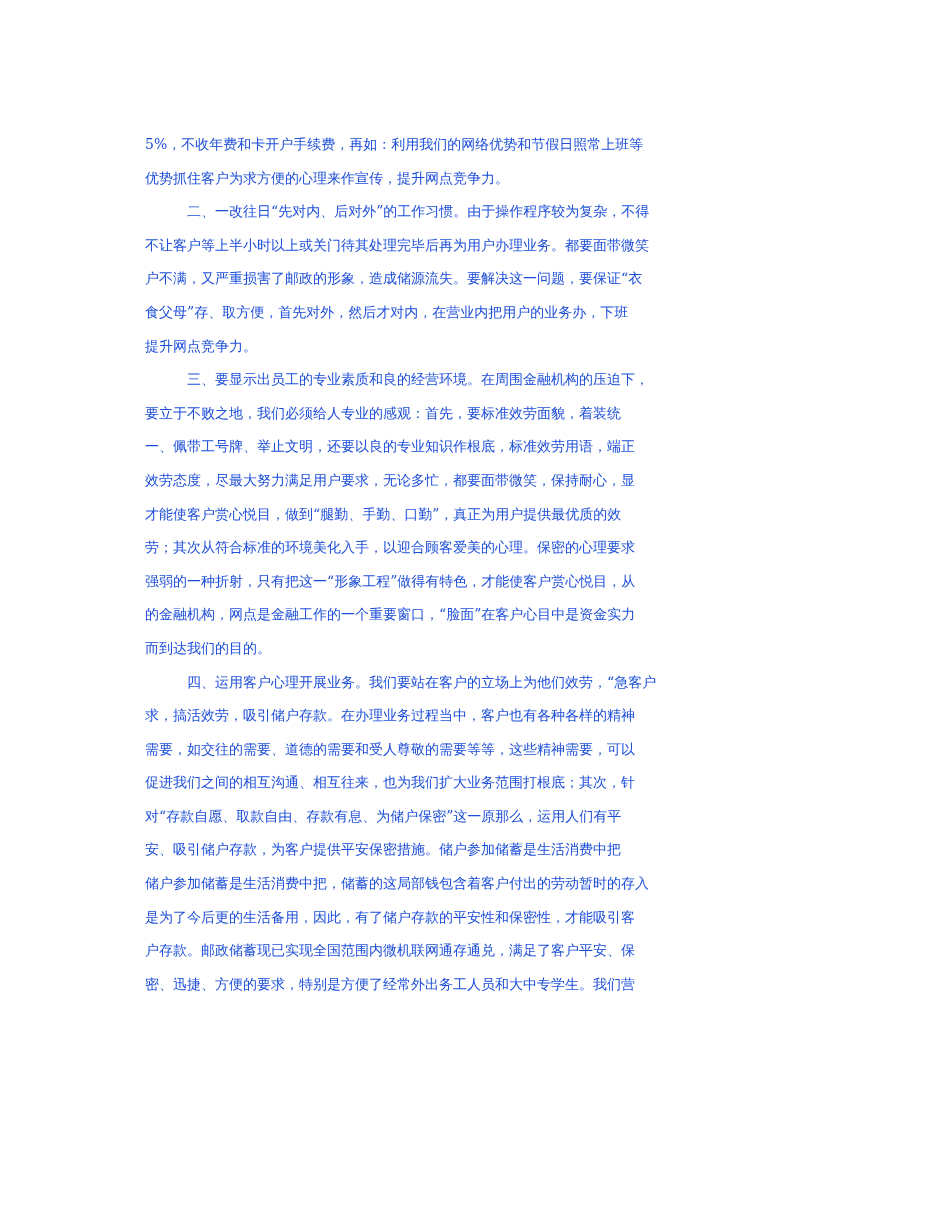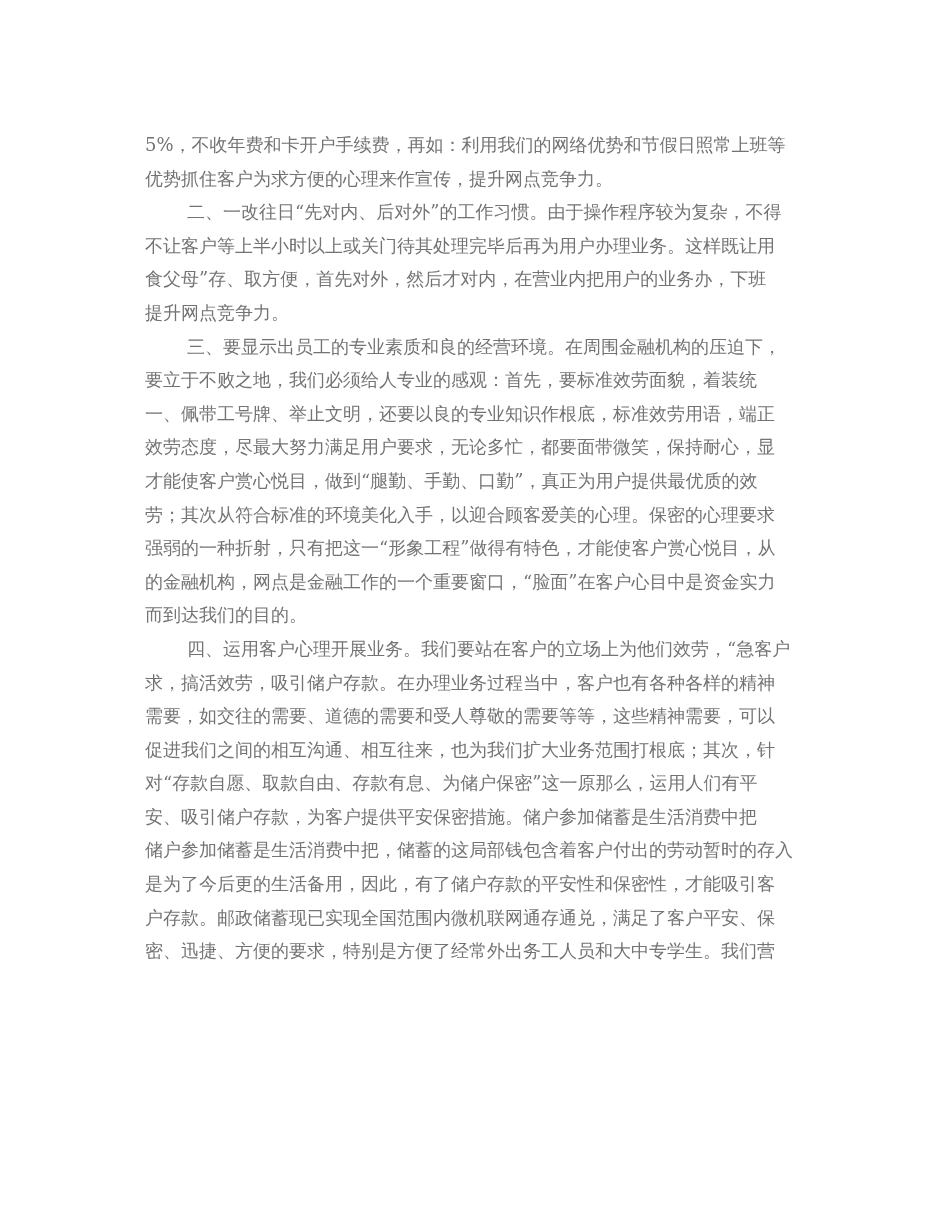"5%，不收年费和卡开户手续费，再如：利用我们的网络优势和节假日照常上班等" .page { color: #737373 -> #1d4ed8; font-size: 18px -> 14px }
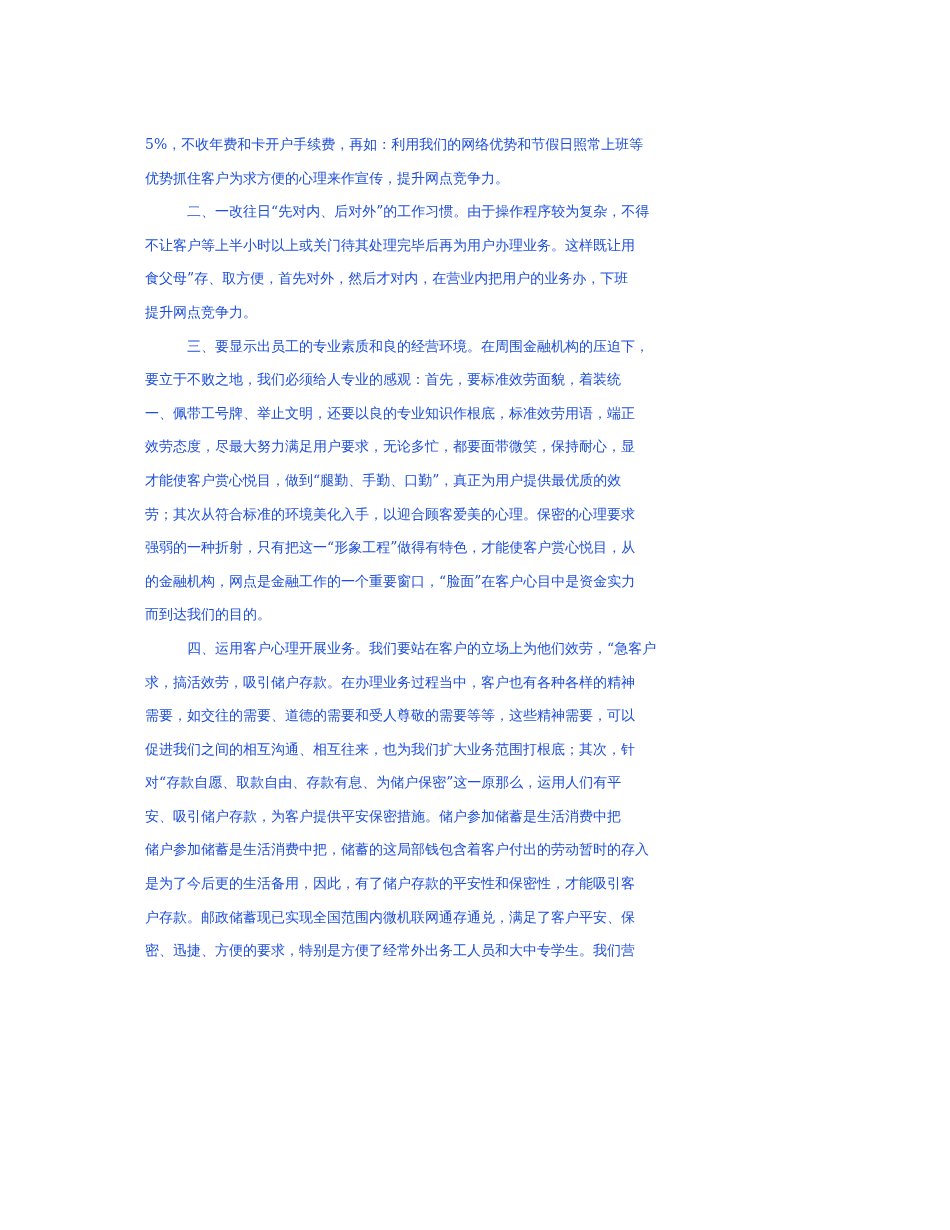"不让客户等上半小时以上或关门待其处理完毕后再为用户办理业务。这样既让用" span.line { text: 这样既让用 -> 都要面带微笑 }
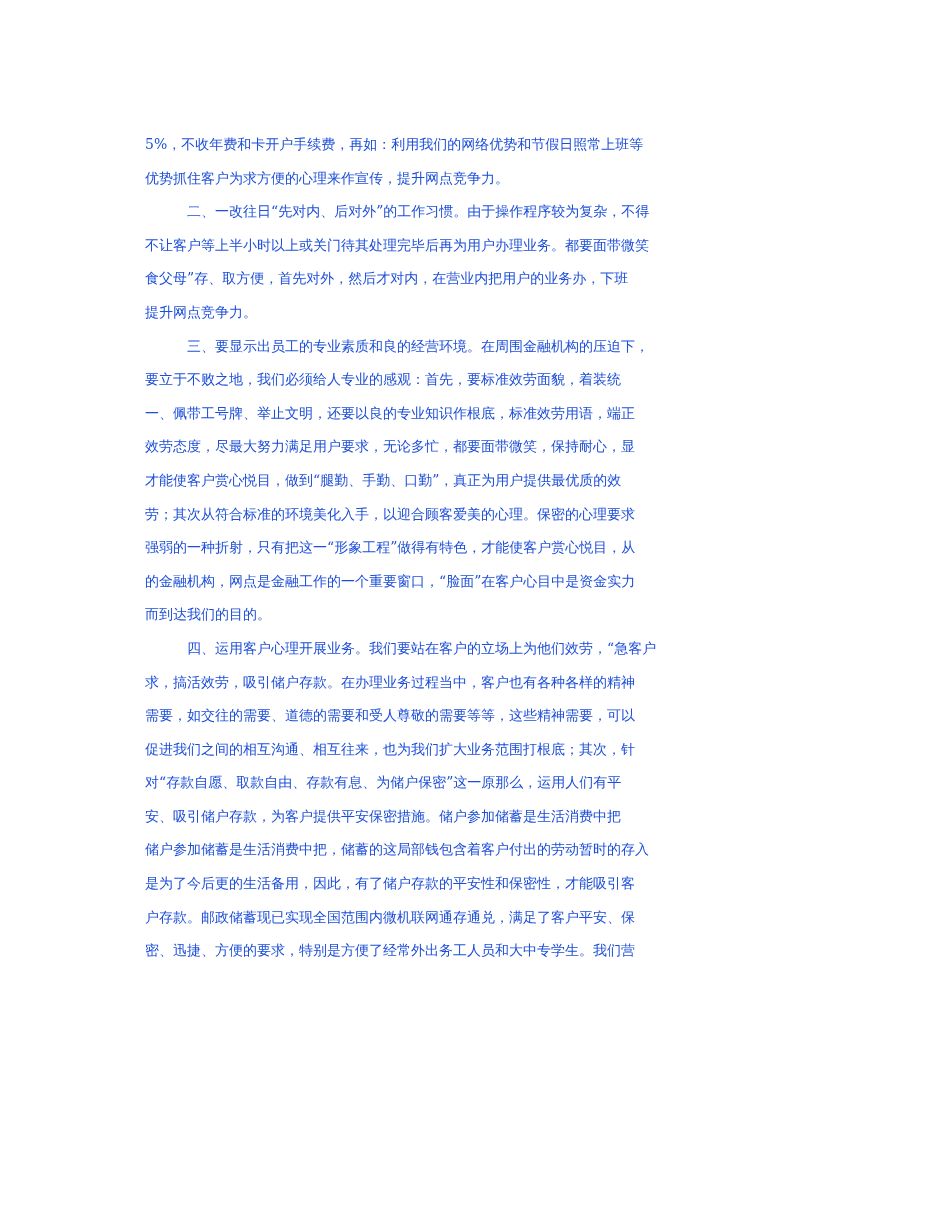"户不满，又严重损害了邮政的形象，造成储源流失。要解决这一问题，要保证“衣" span.line { html: none -> <span>户不满，又严重损害了邮政的形象，造成储源流失。要解决这一问题，要保证“衣</span> }
